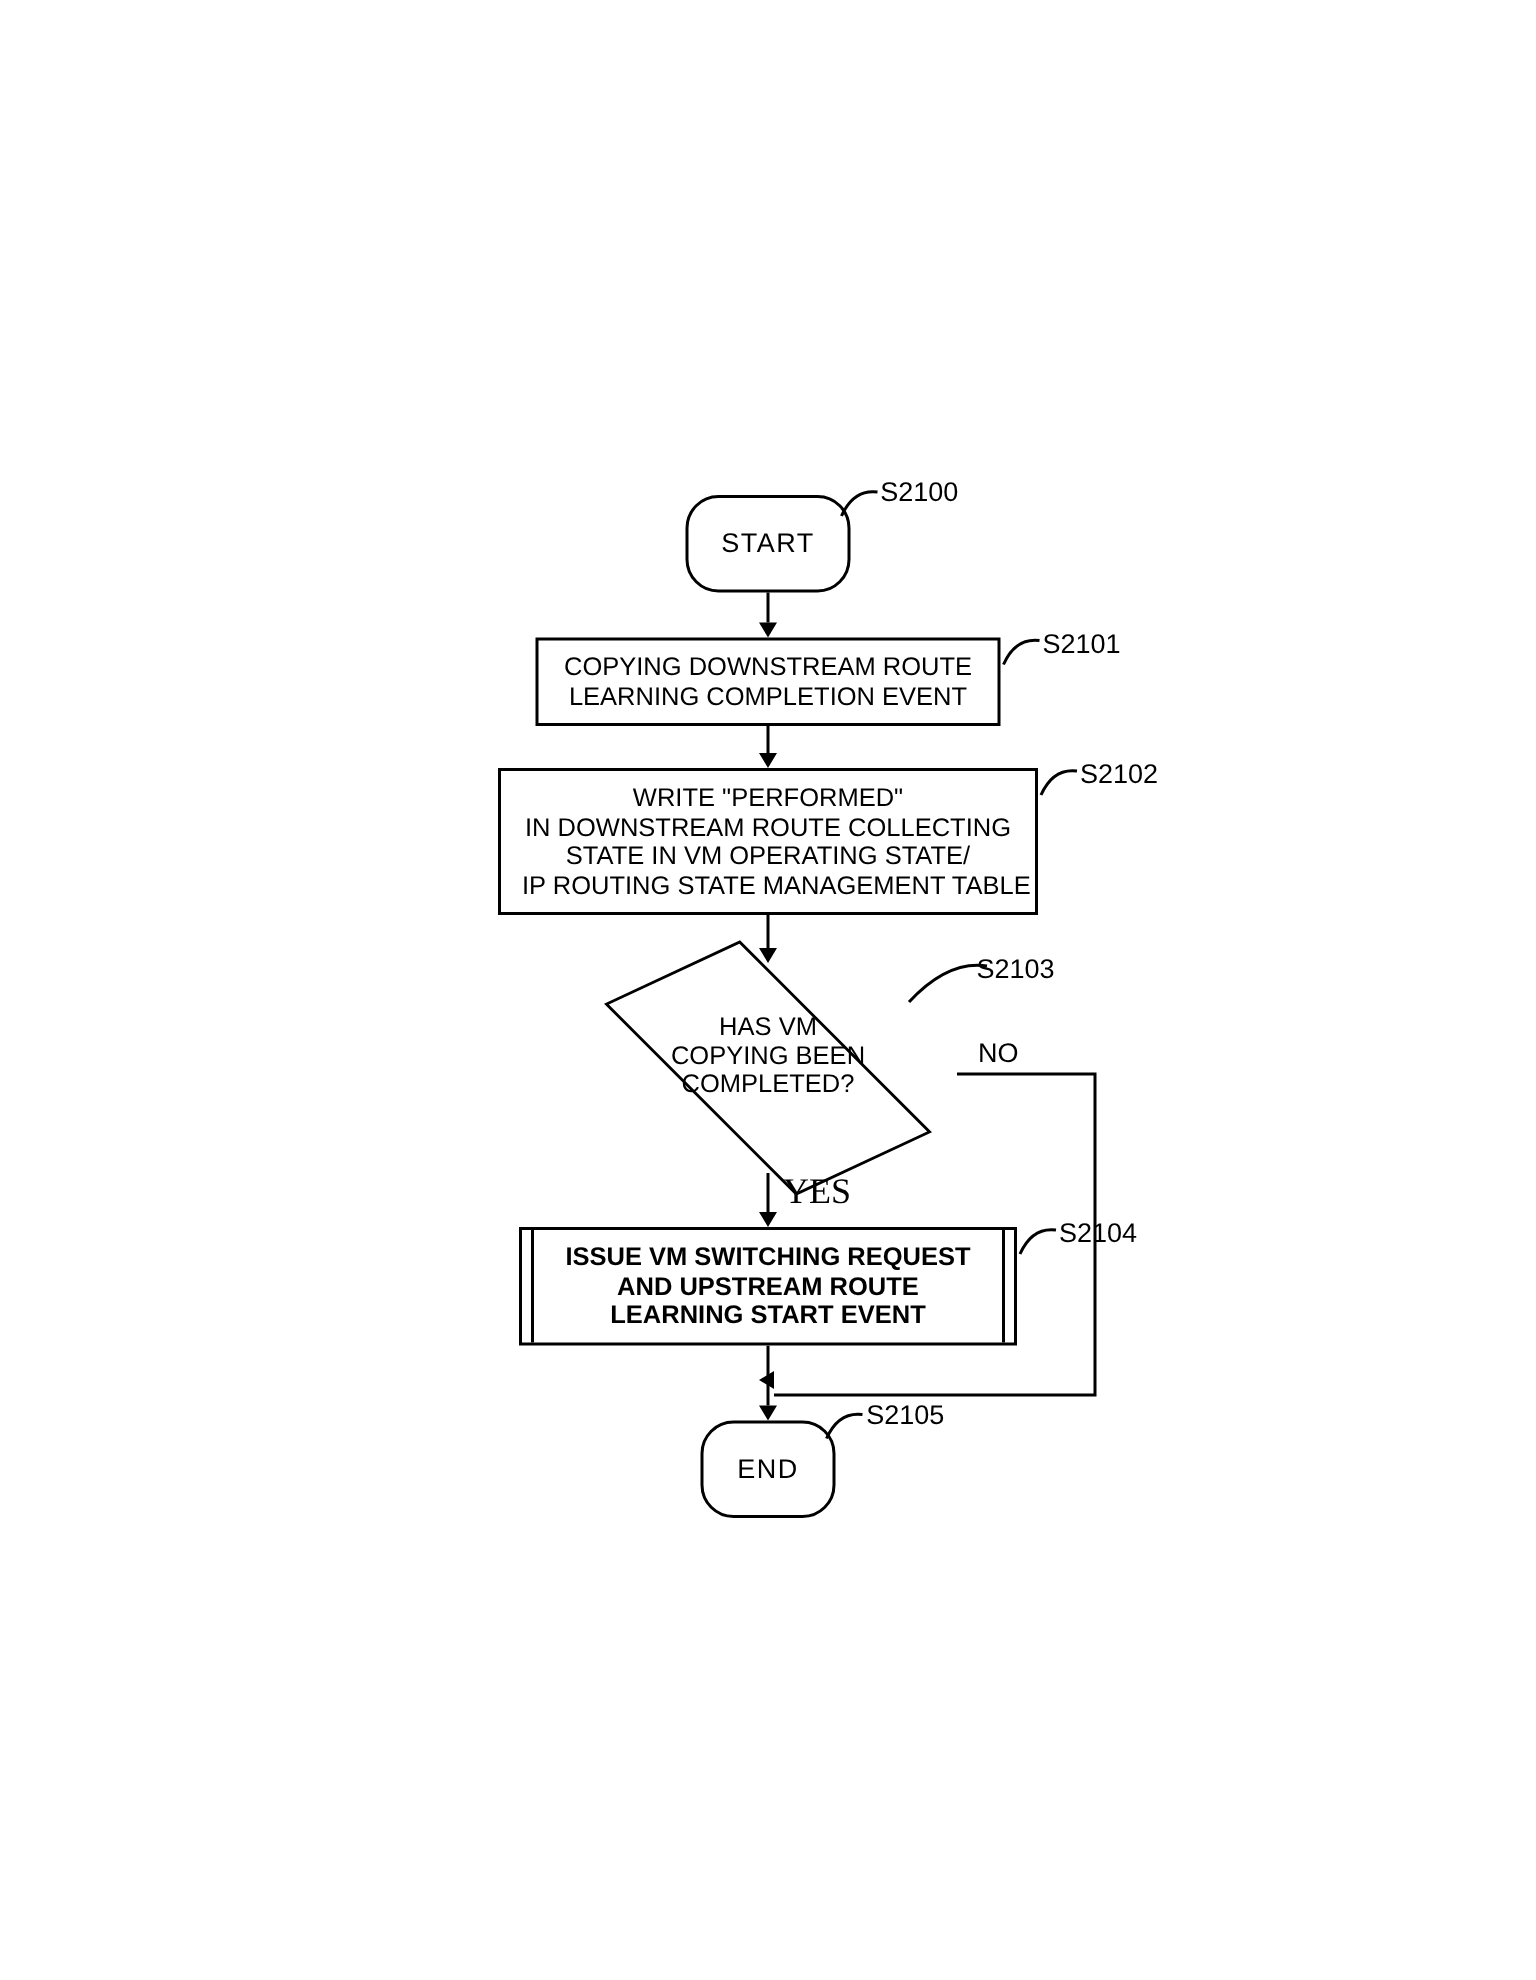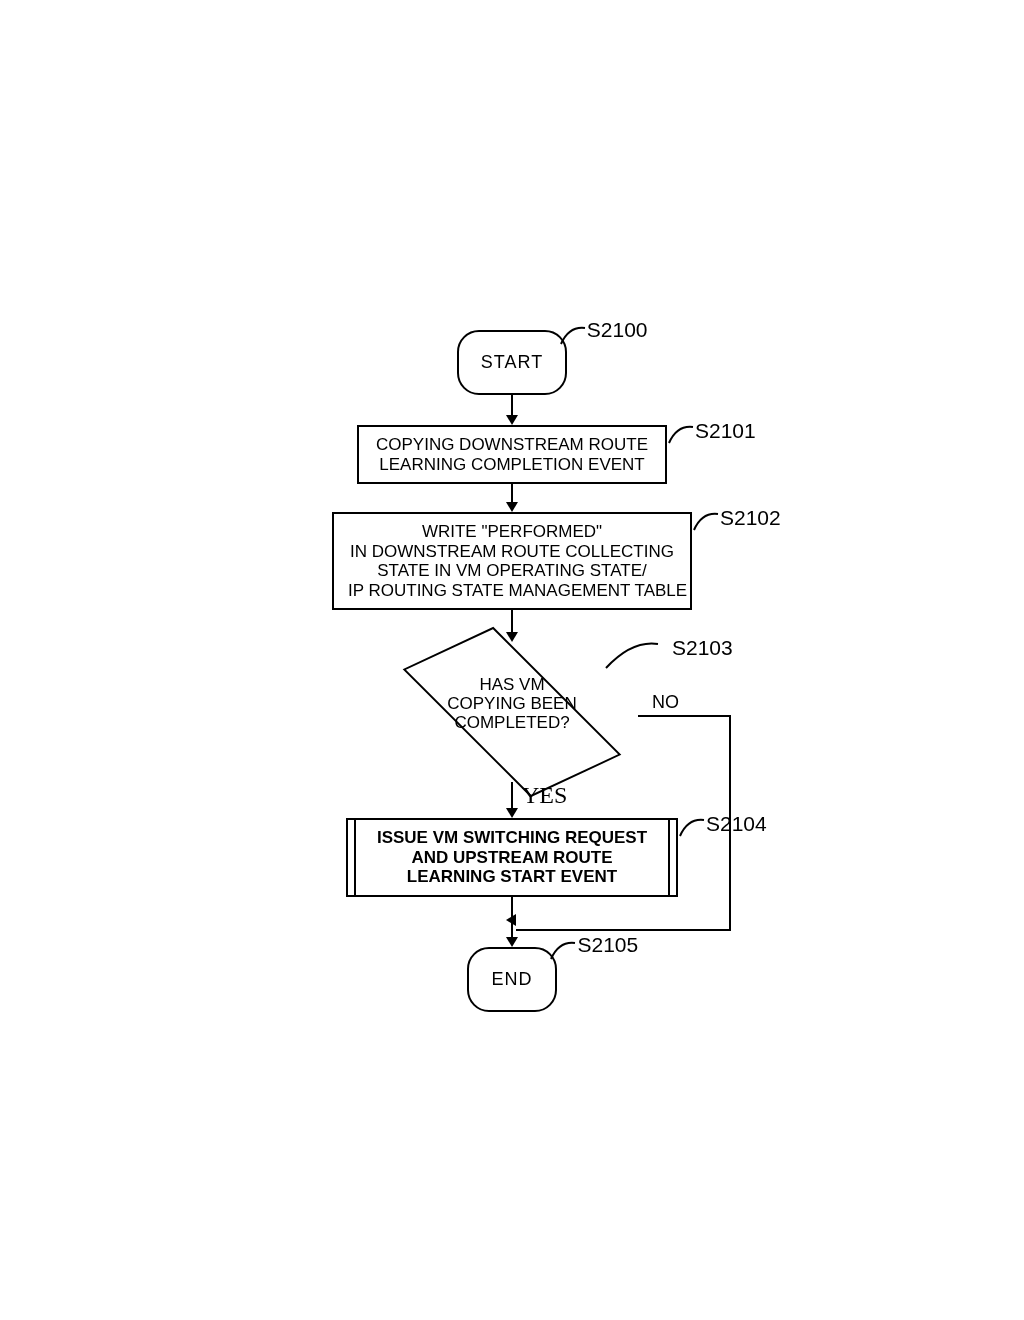"S2100" .label-right { font-size: 21px -> 18px }
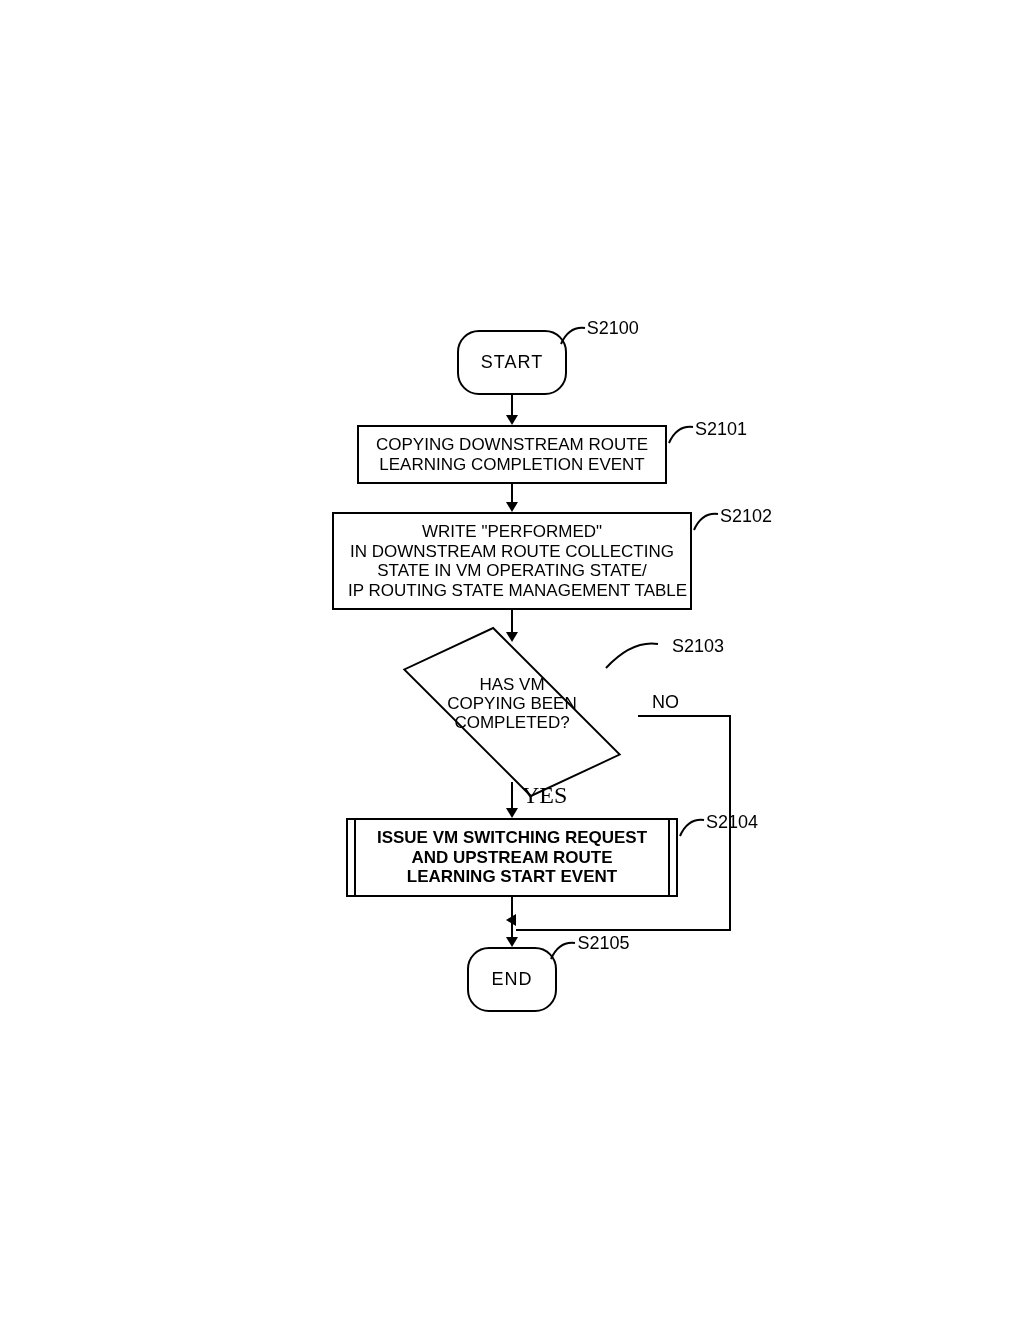"S2103" span.label-right { left: 288px -> 267px }
